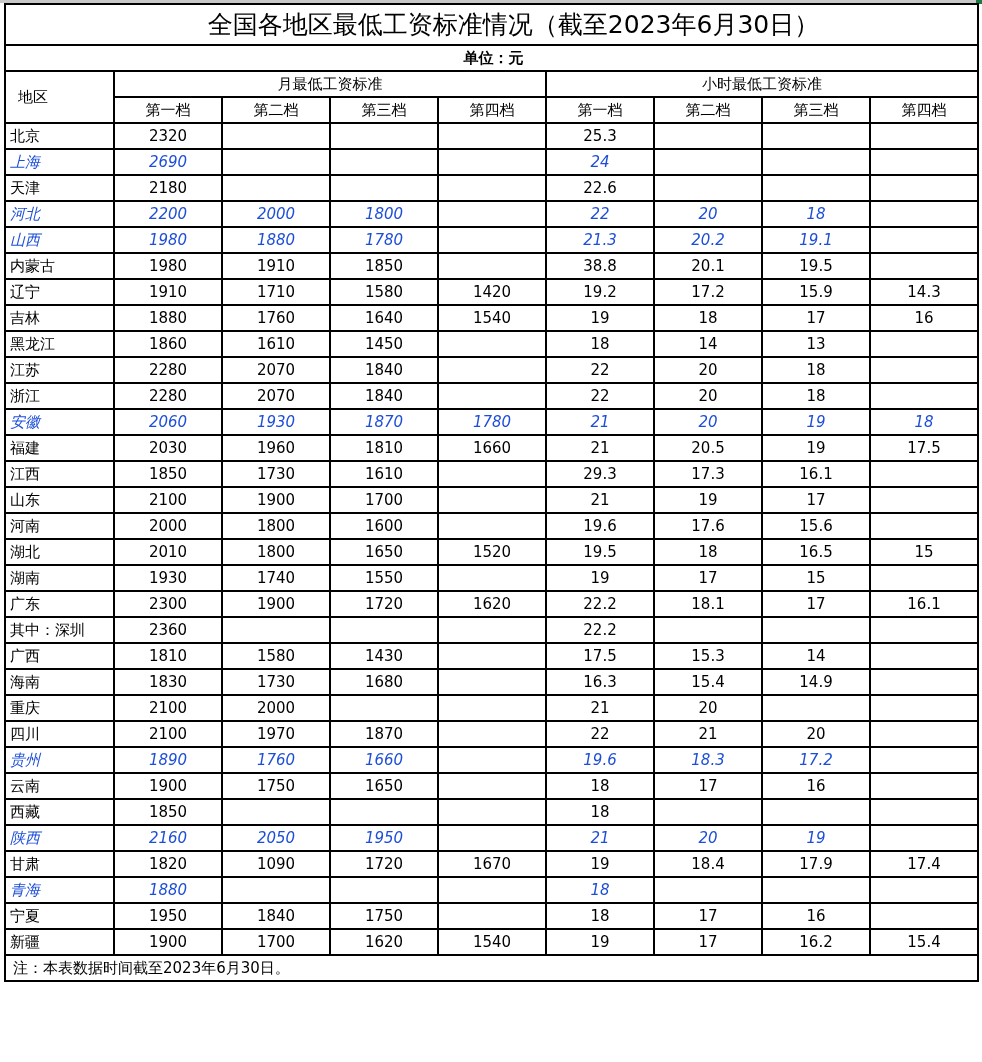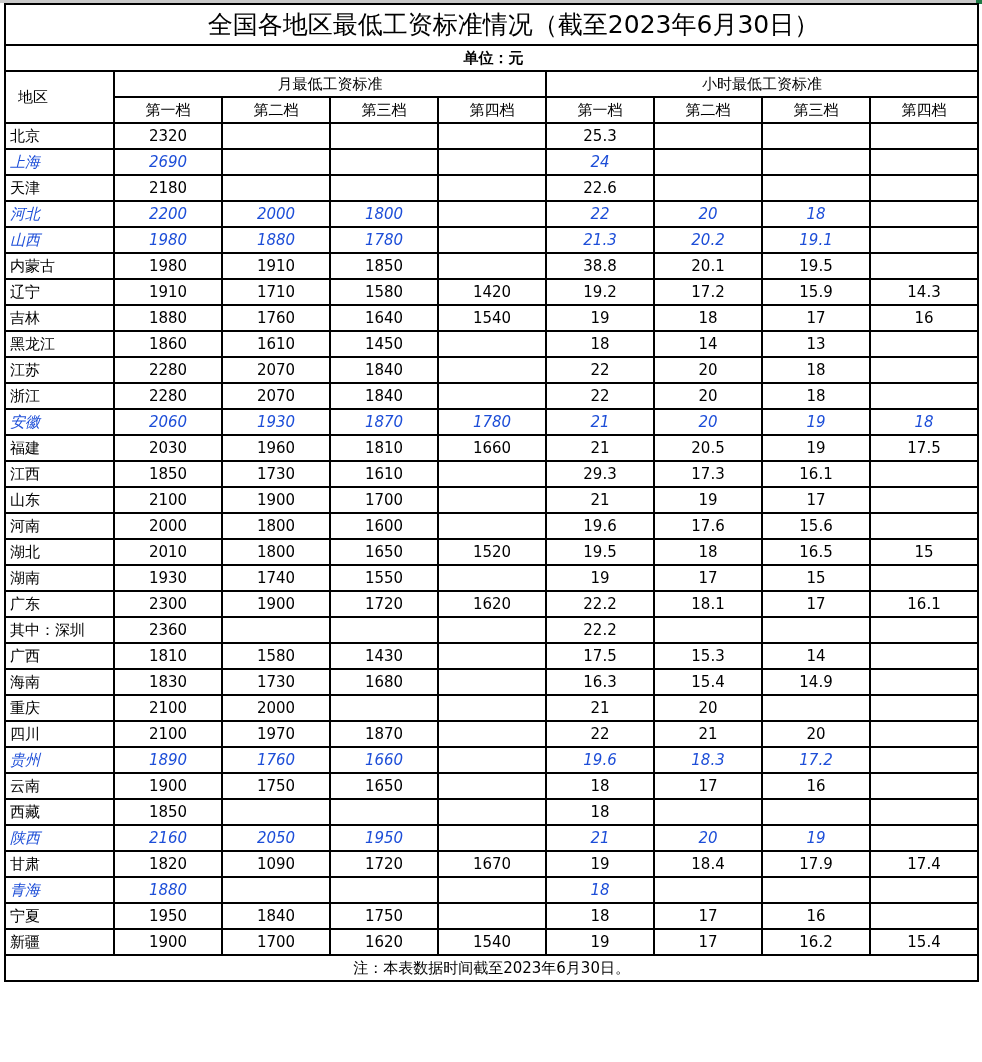"注：本表数据时间截至2023年6月30日。" table.wage tr.note-row td { padding-left: 0 -> 7px; text-align: center -> left }
